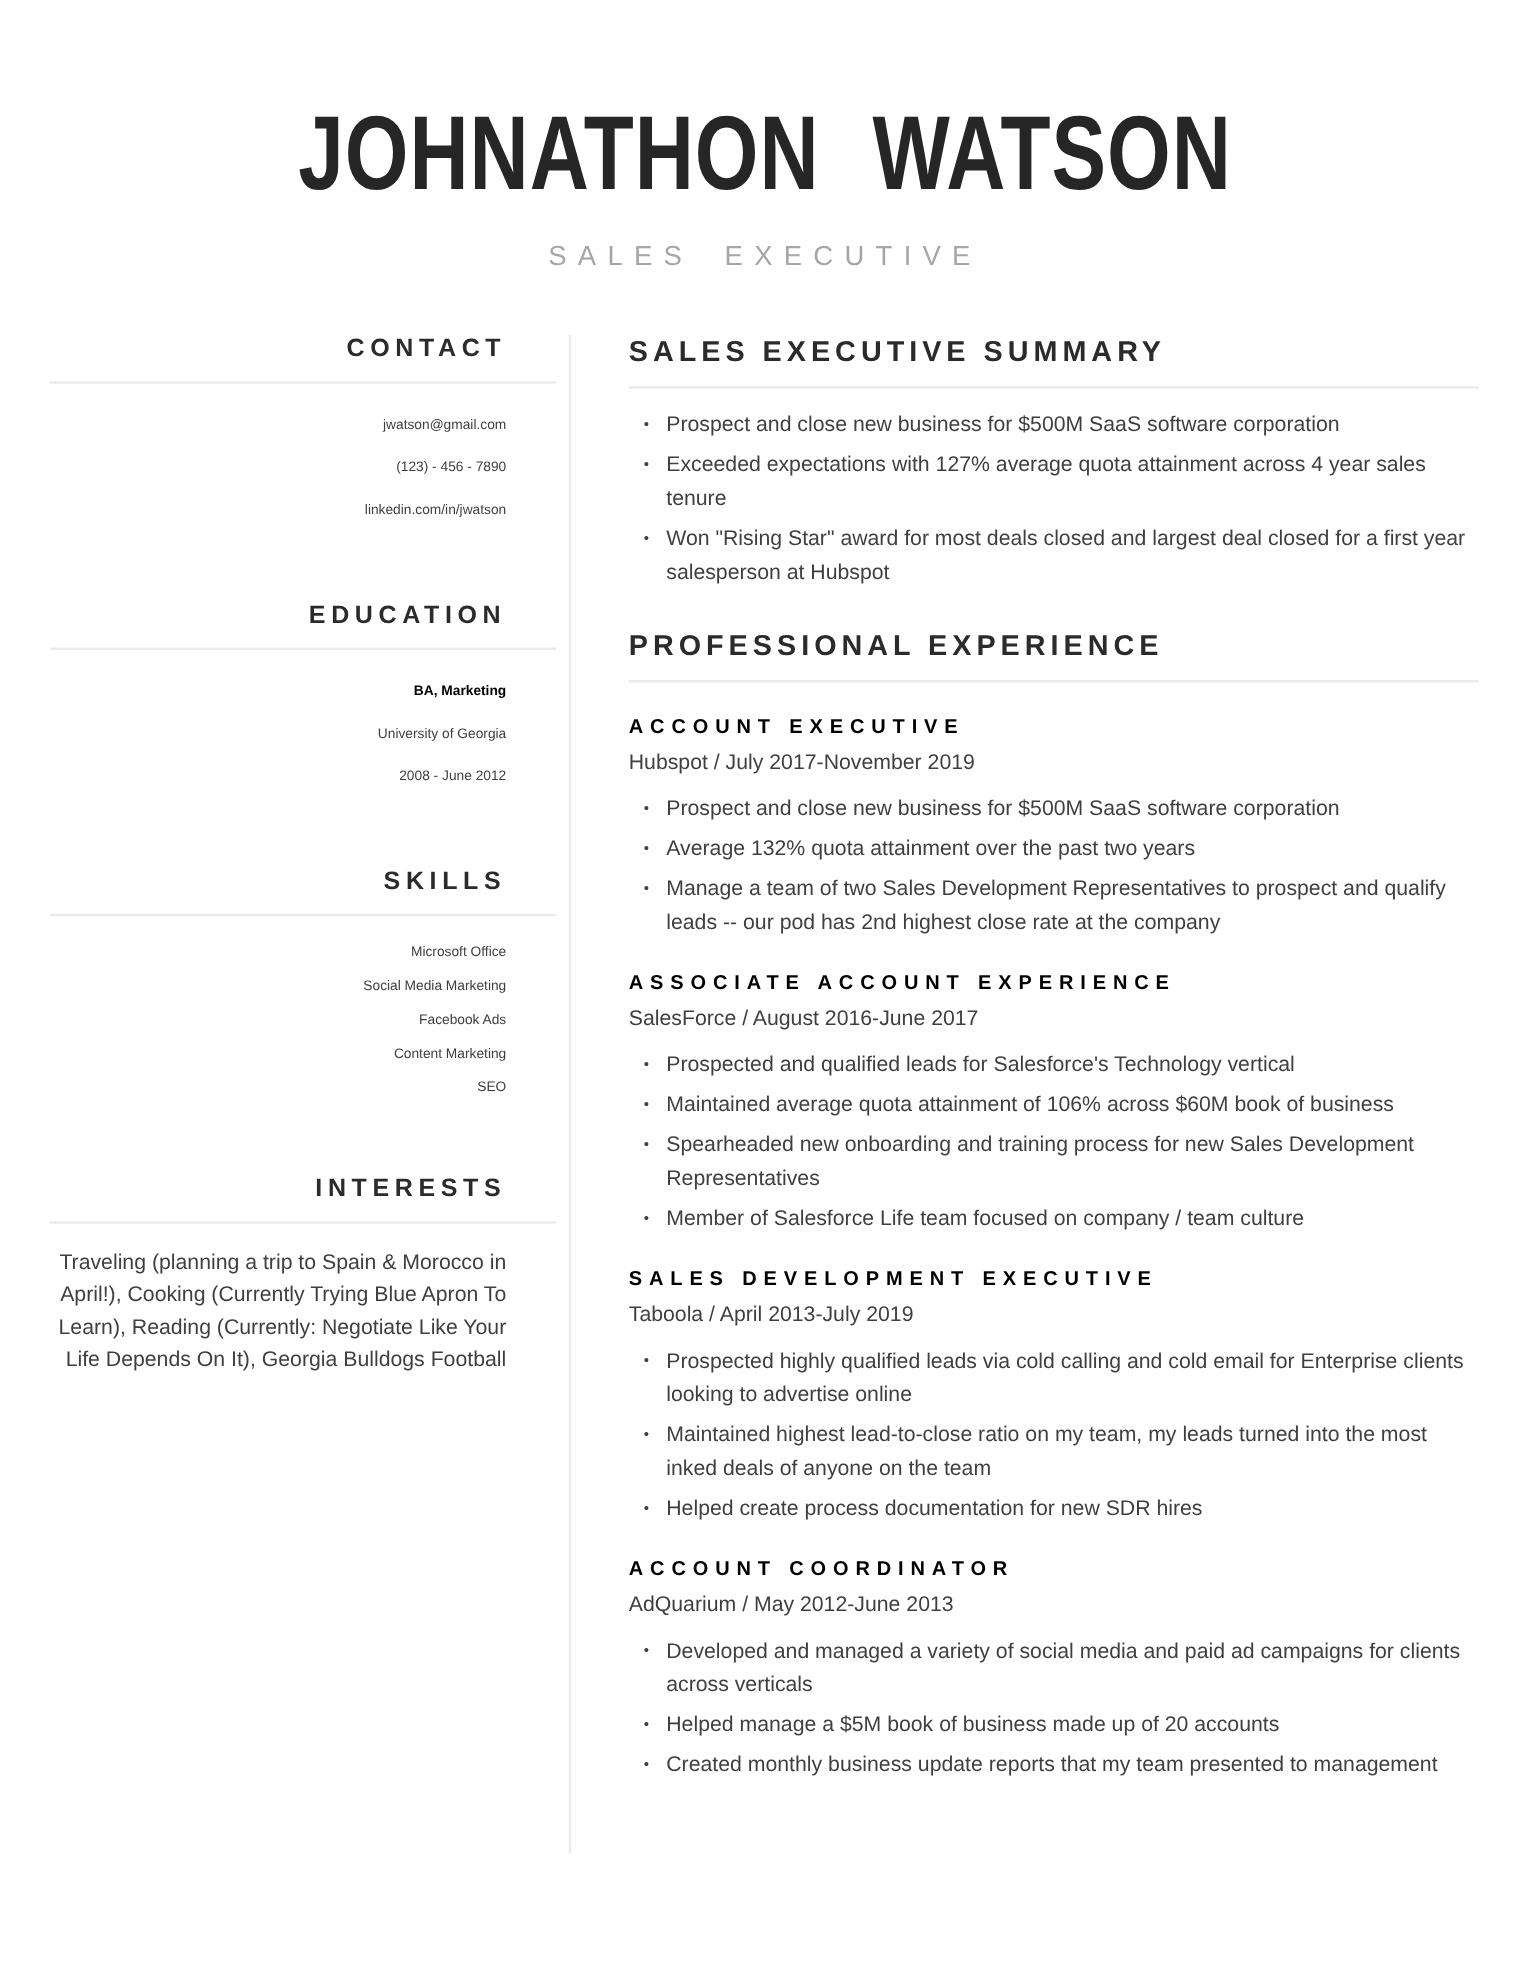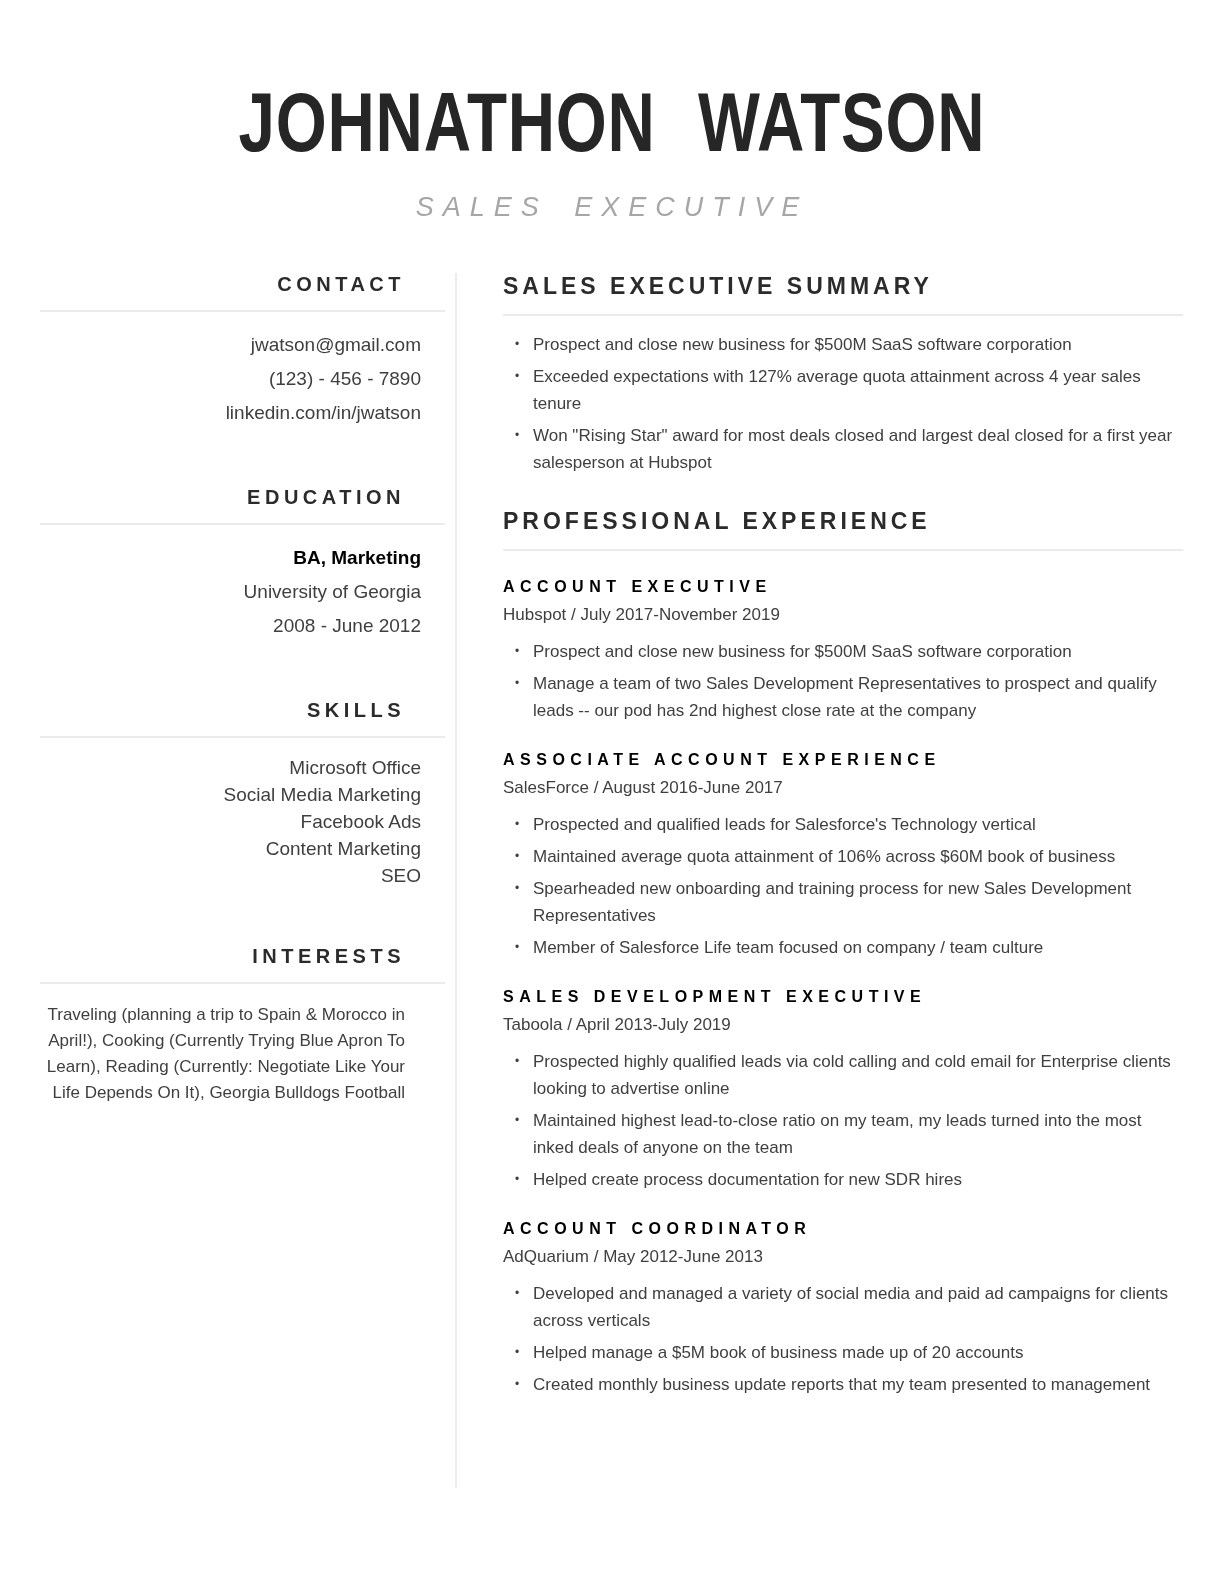"SALES EXECUTIVE" .candidate-title { font-size: 27px -> 22px; font-style: italic -> none }
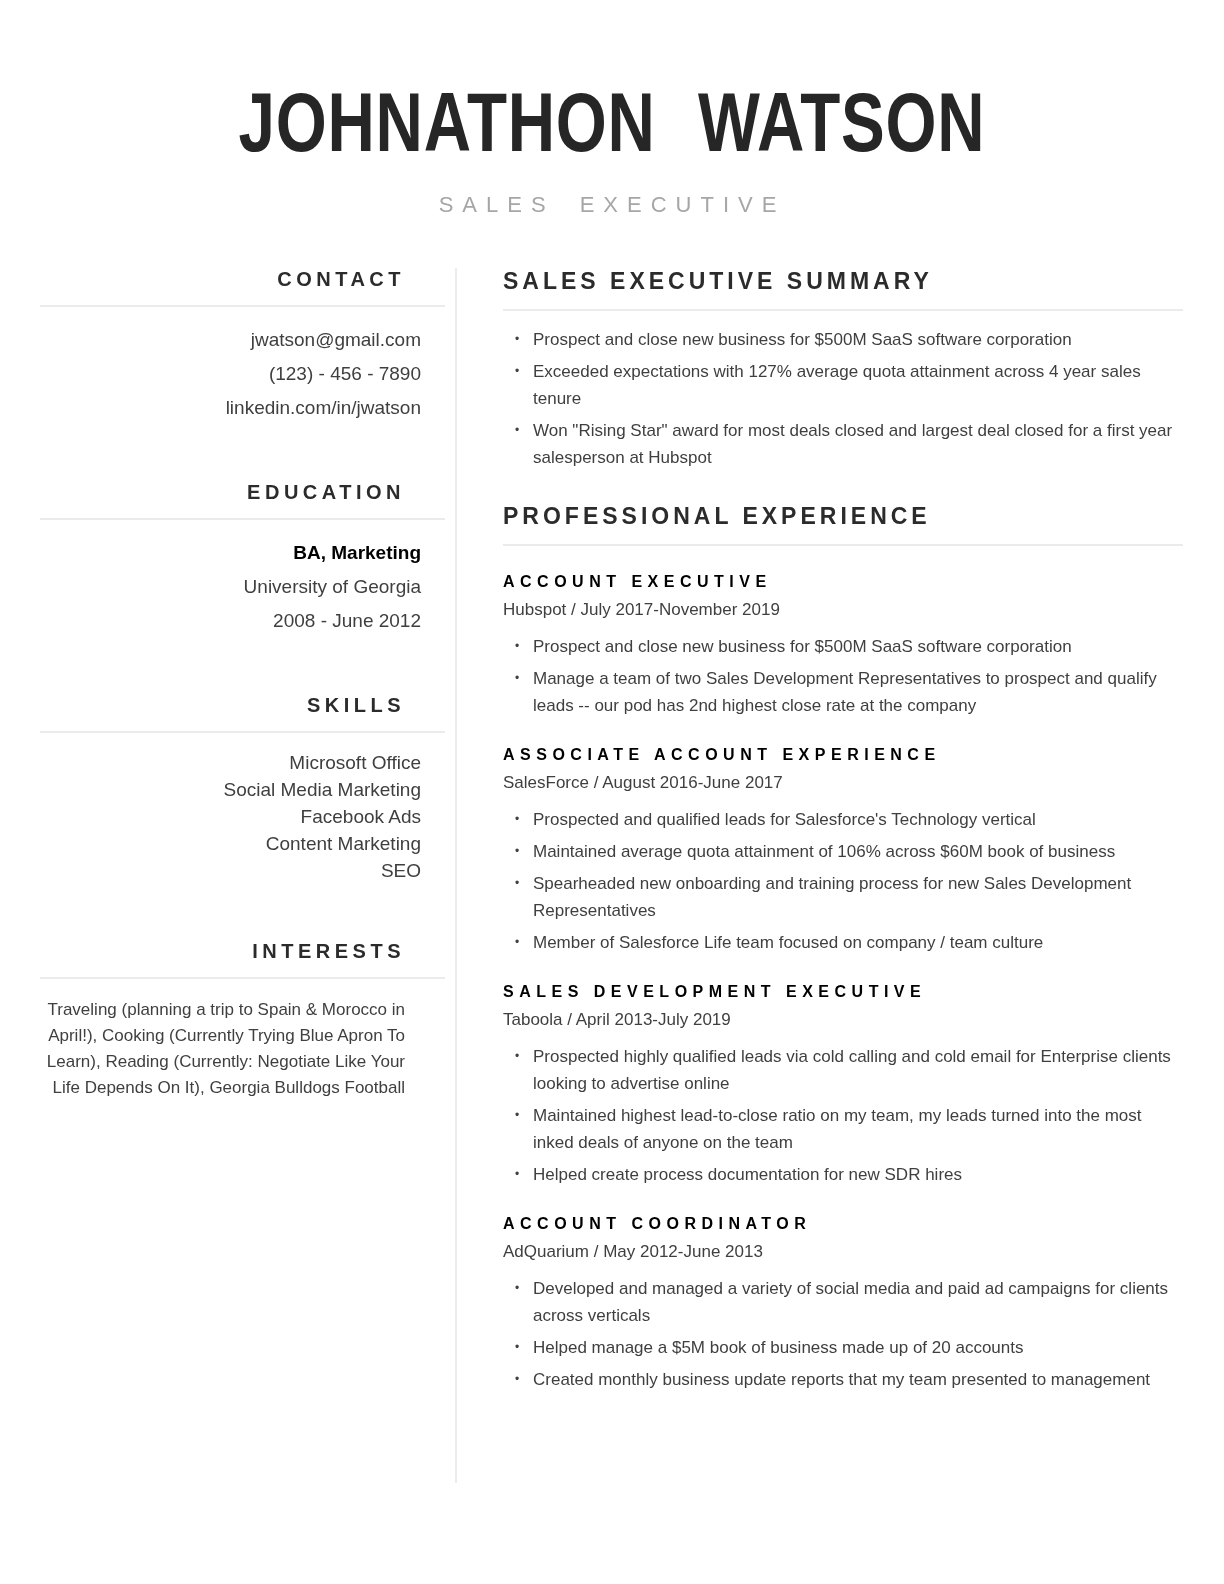"jwatson@gmail.com" .side-items { font-size: 19px -> 11px; margin: 16px 24px 0 0 -> 16px 40px 0 0 }
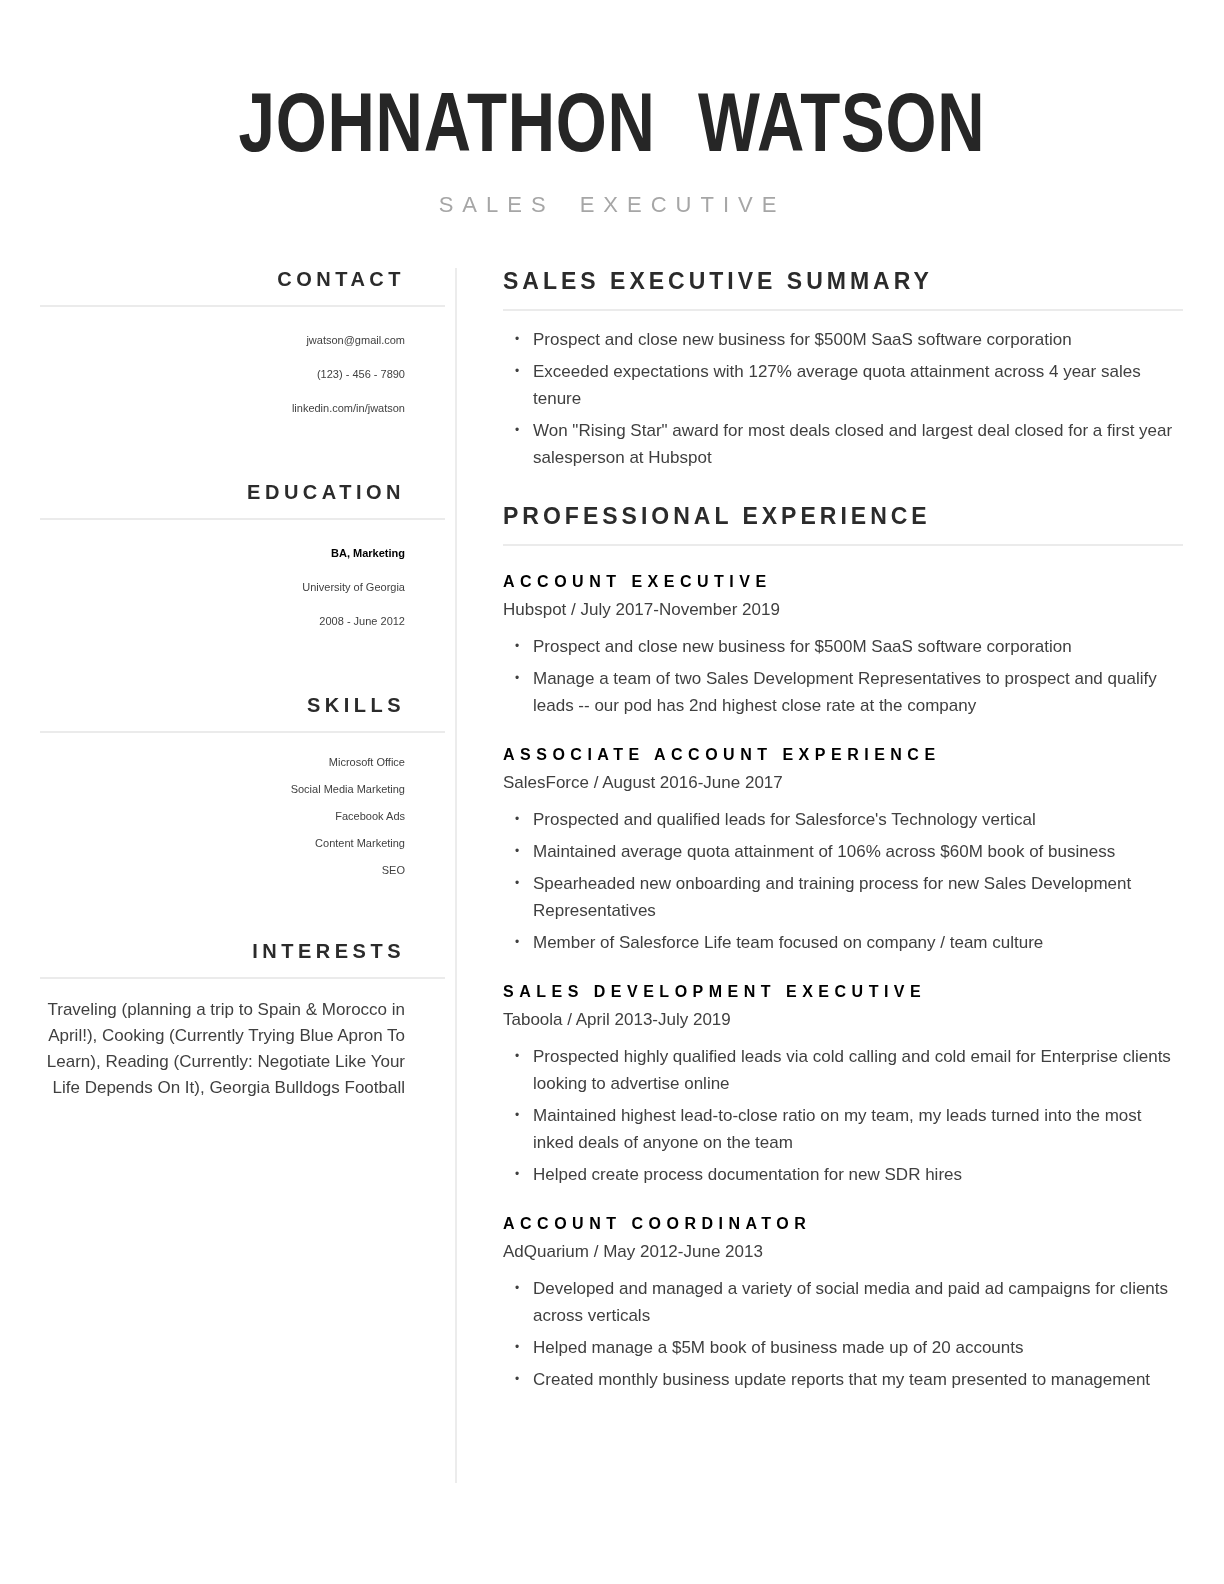"Average 132% quota attainment over" li { html: none -> <li>Average 132% quota attainment over the past two years</li> }
